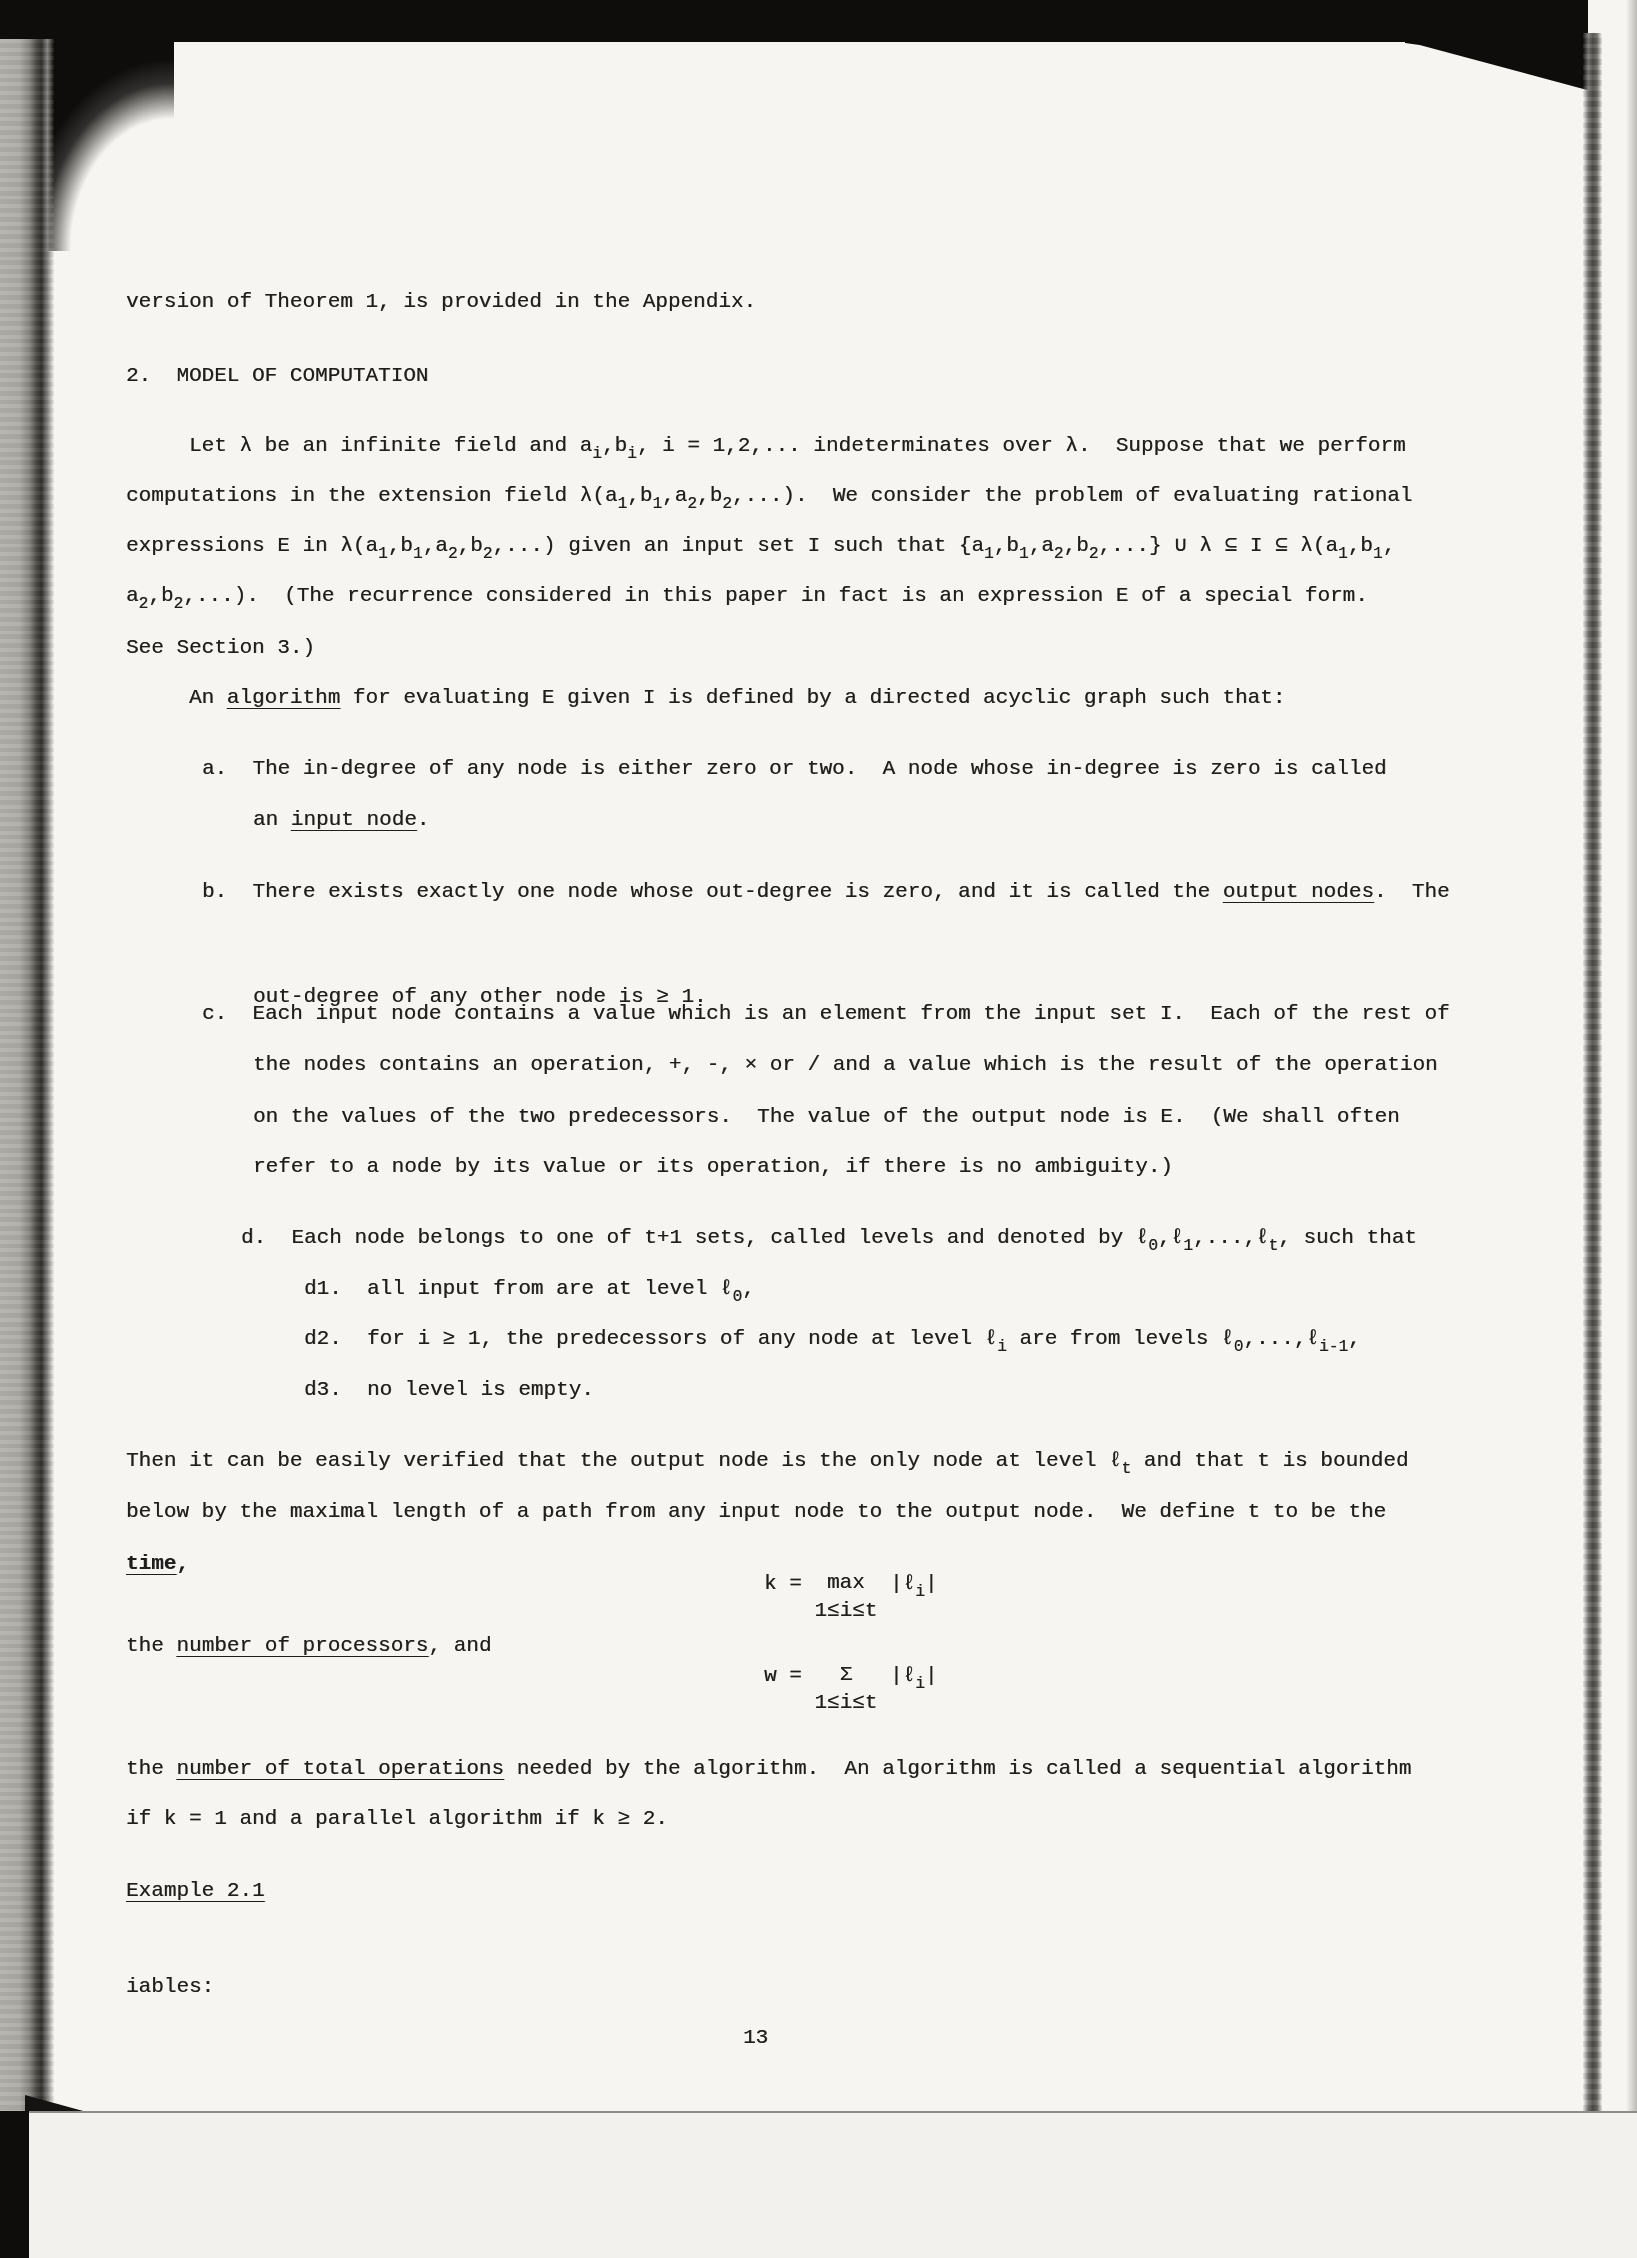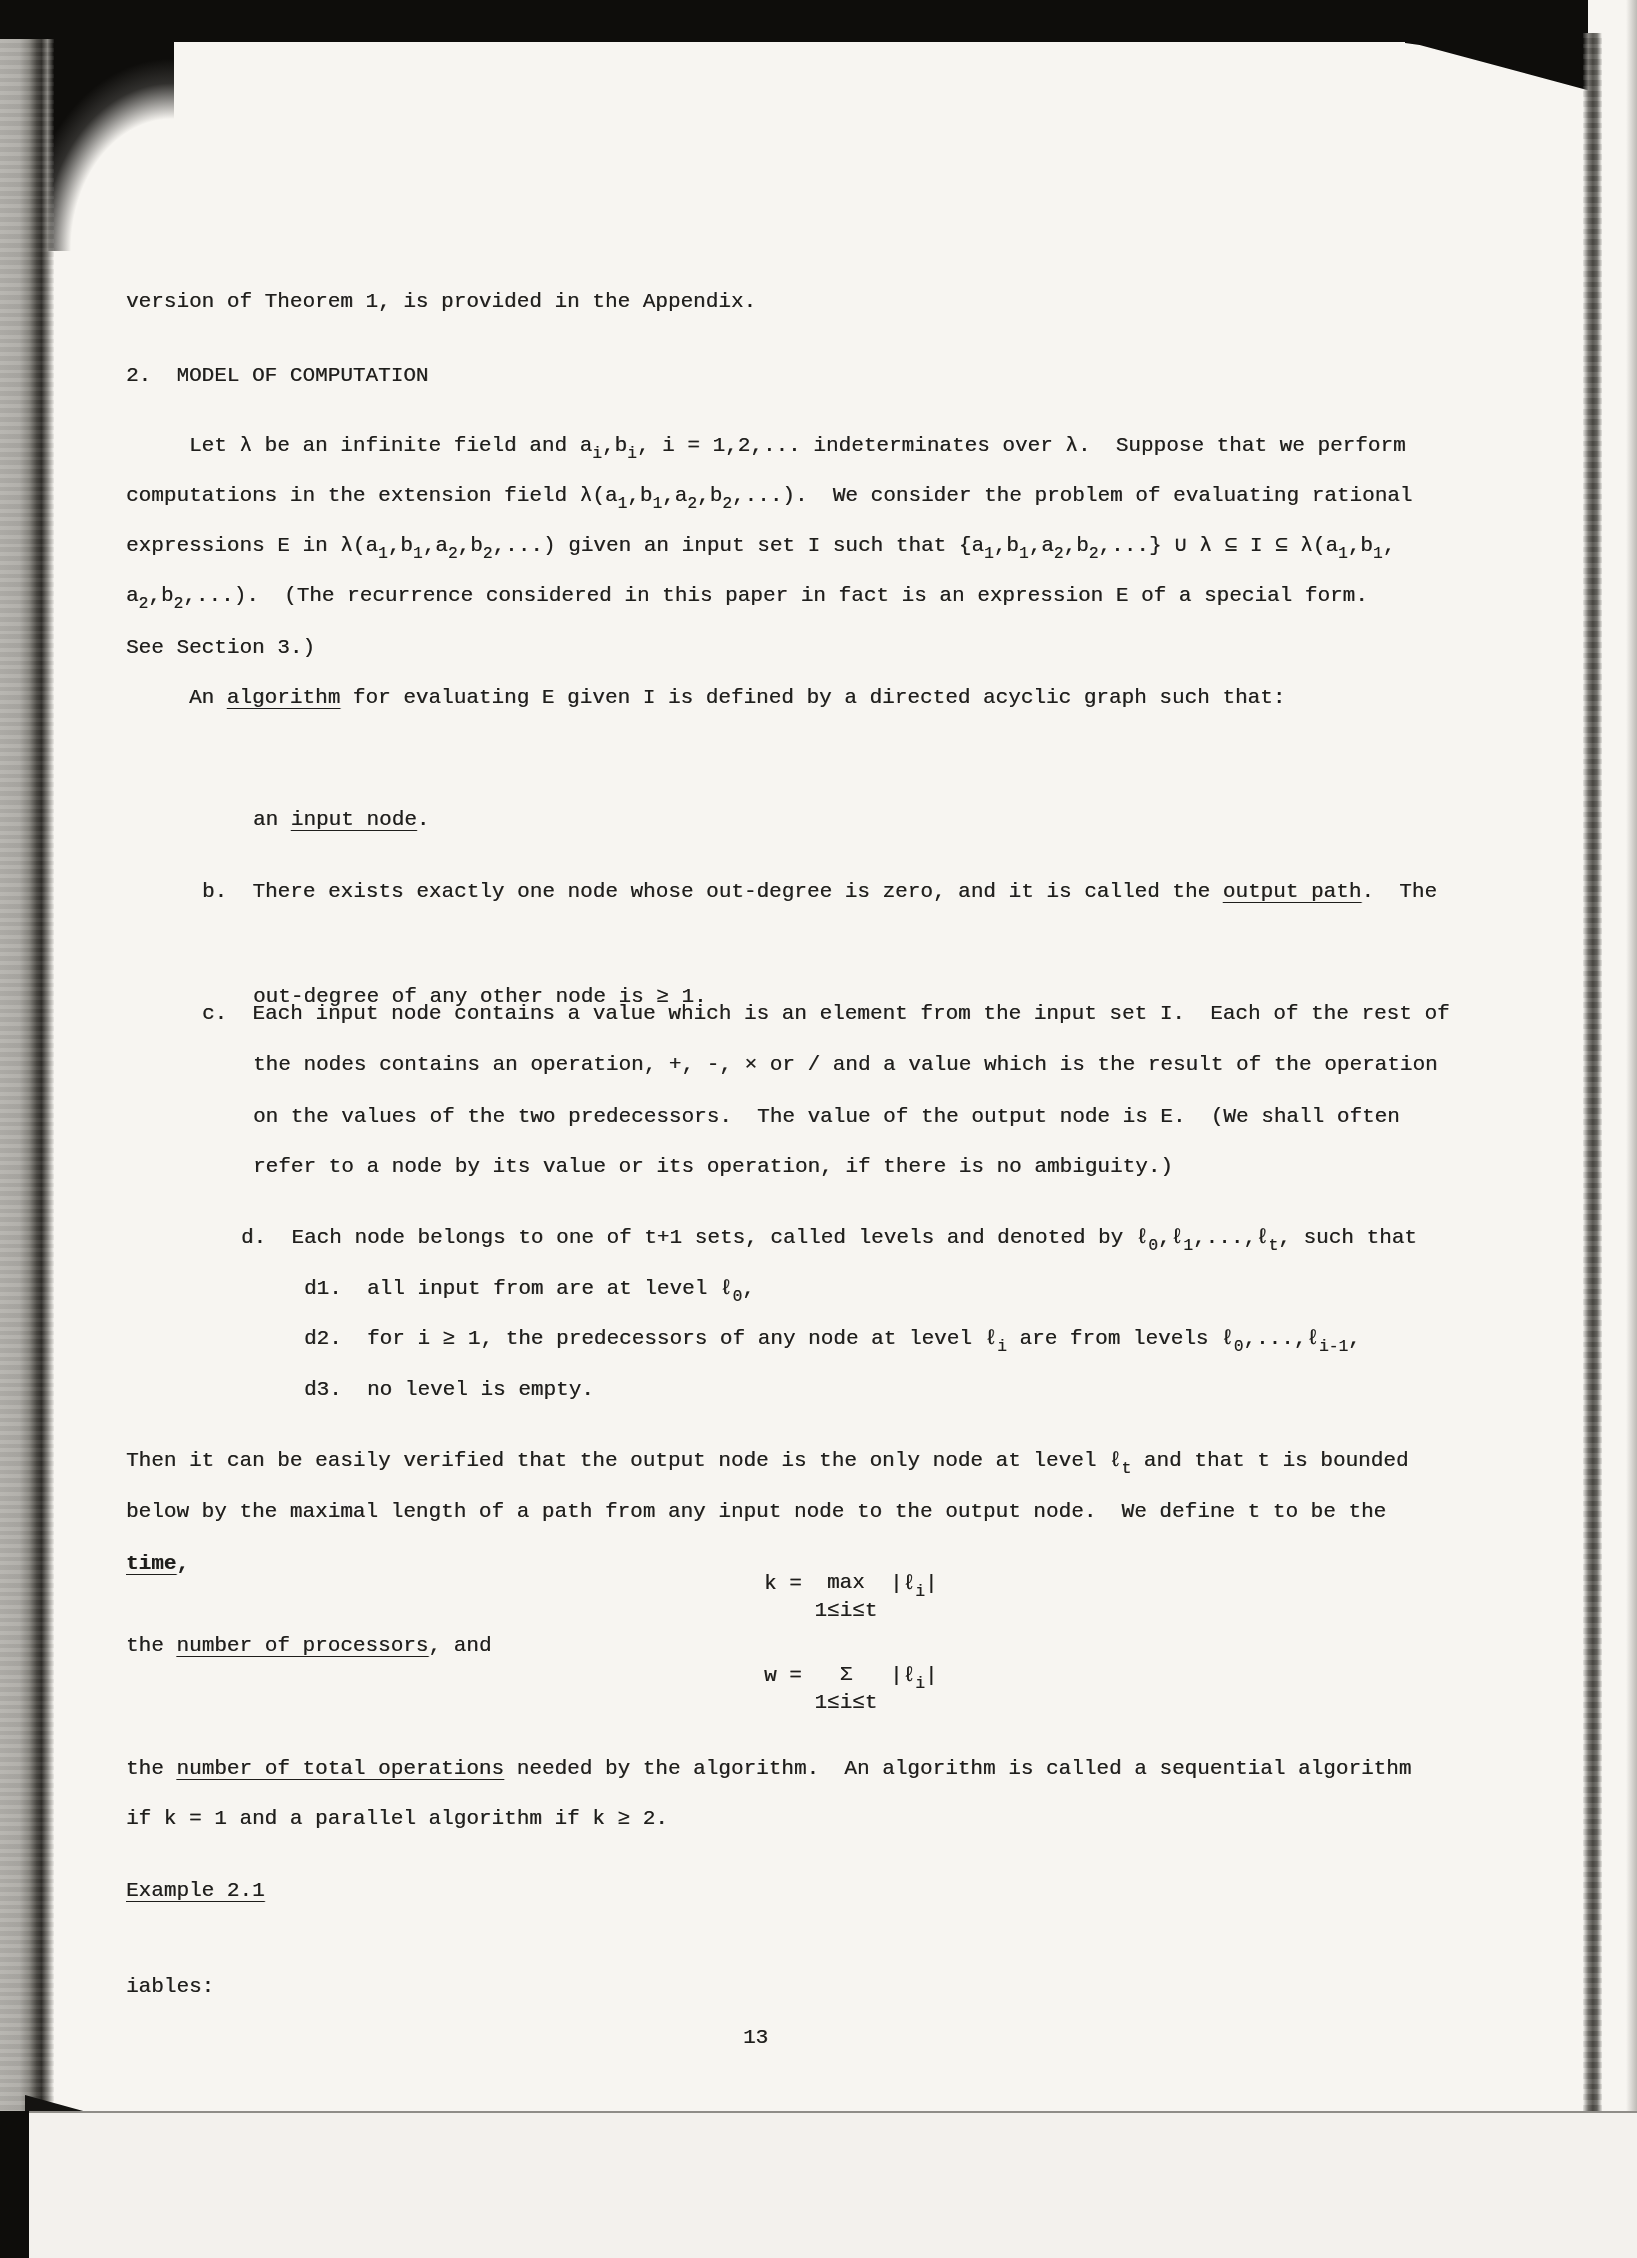"a. The in-degree of any" div.line { html: none -> <div><span>a. The in-degree of any node is either zero or two. A node whose in-degree is zero is called</span></div> }
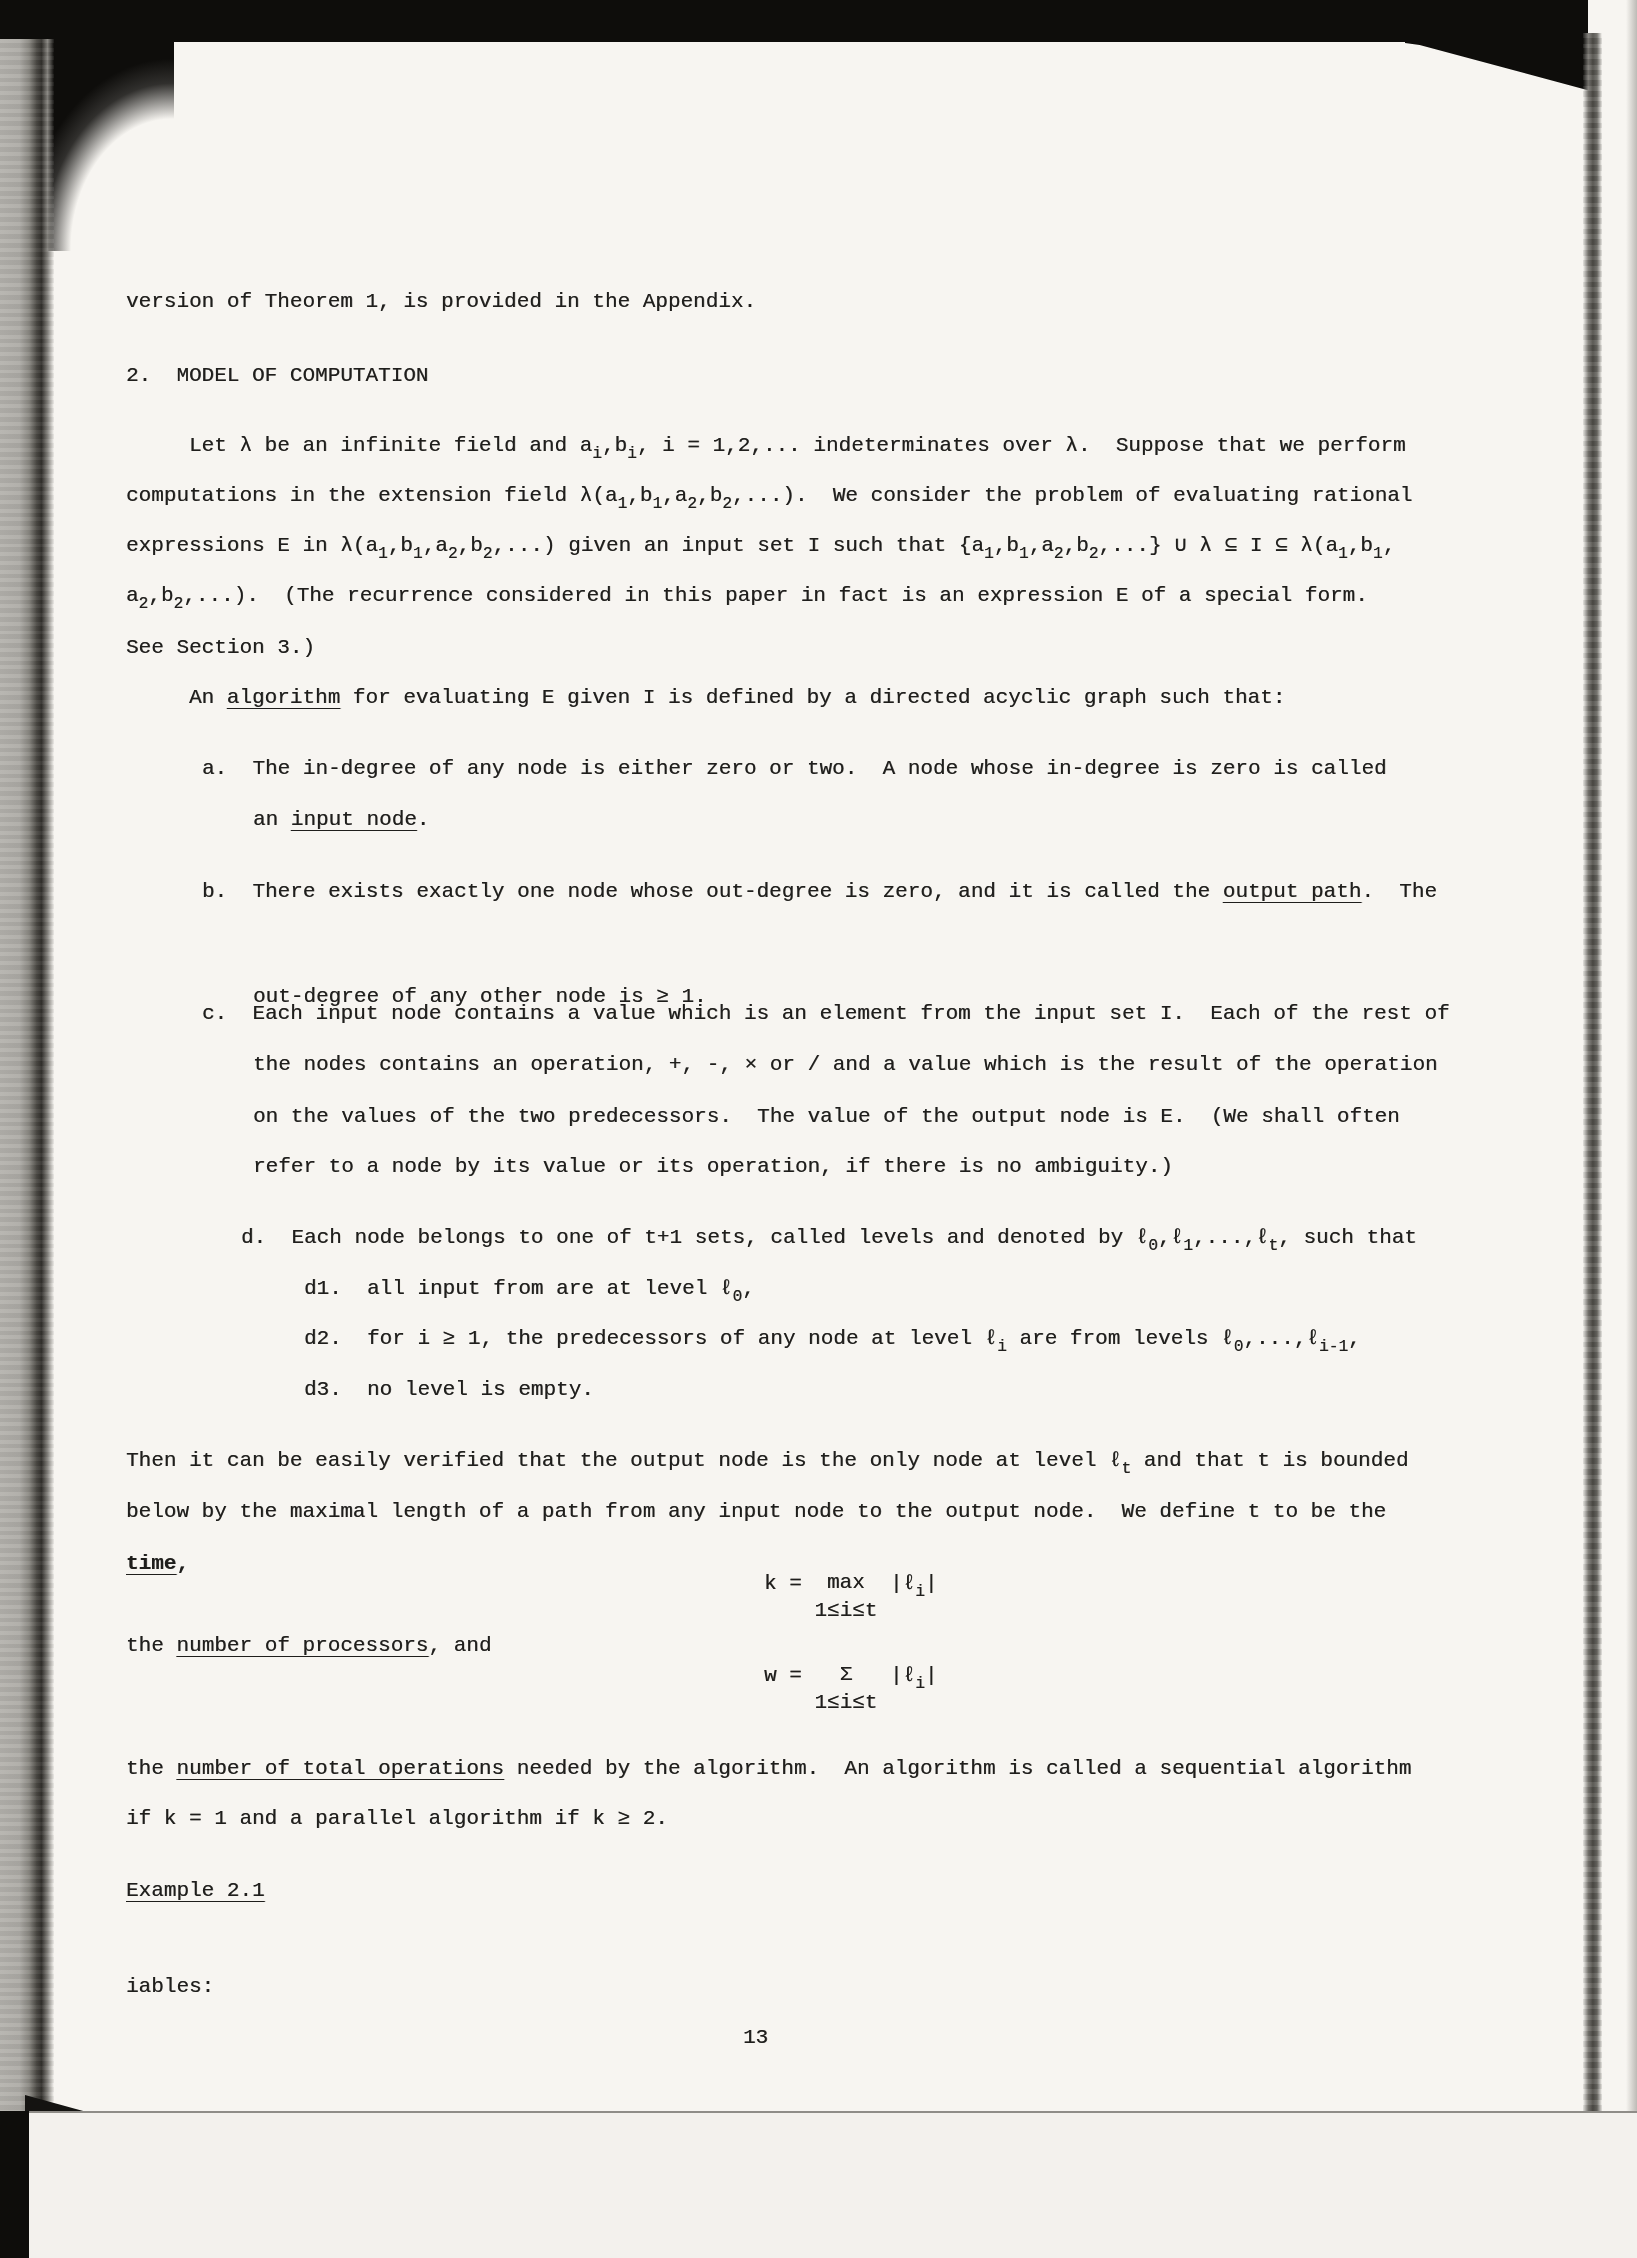"output path" span.u { text: path -> nodes }
